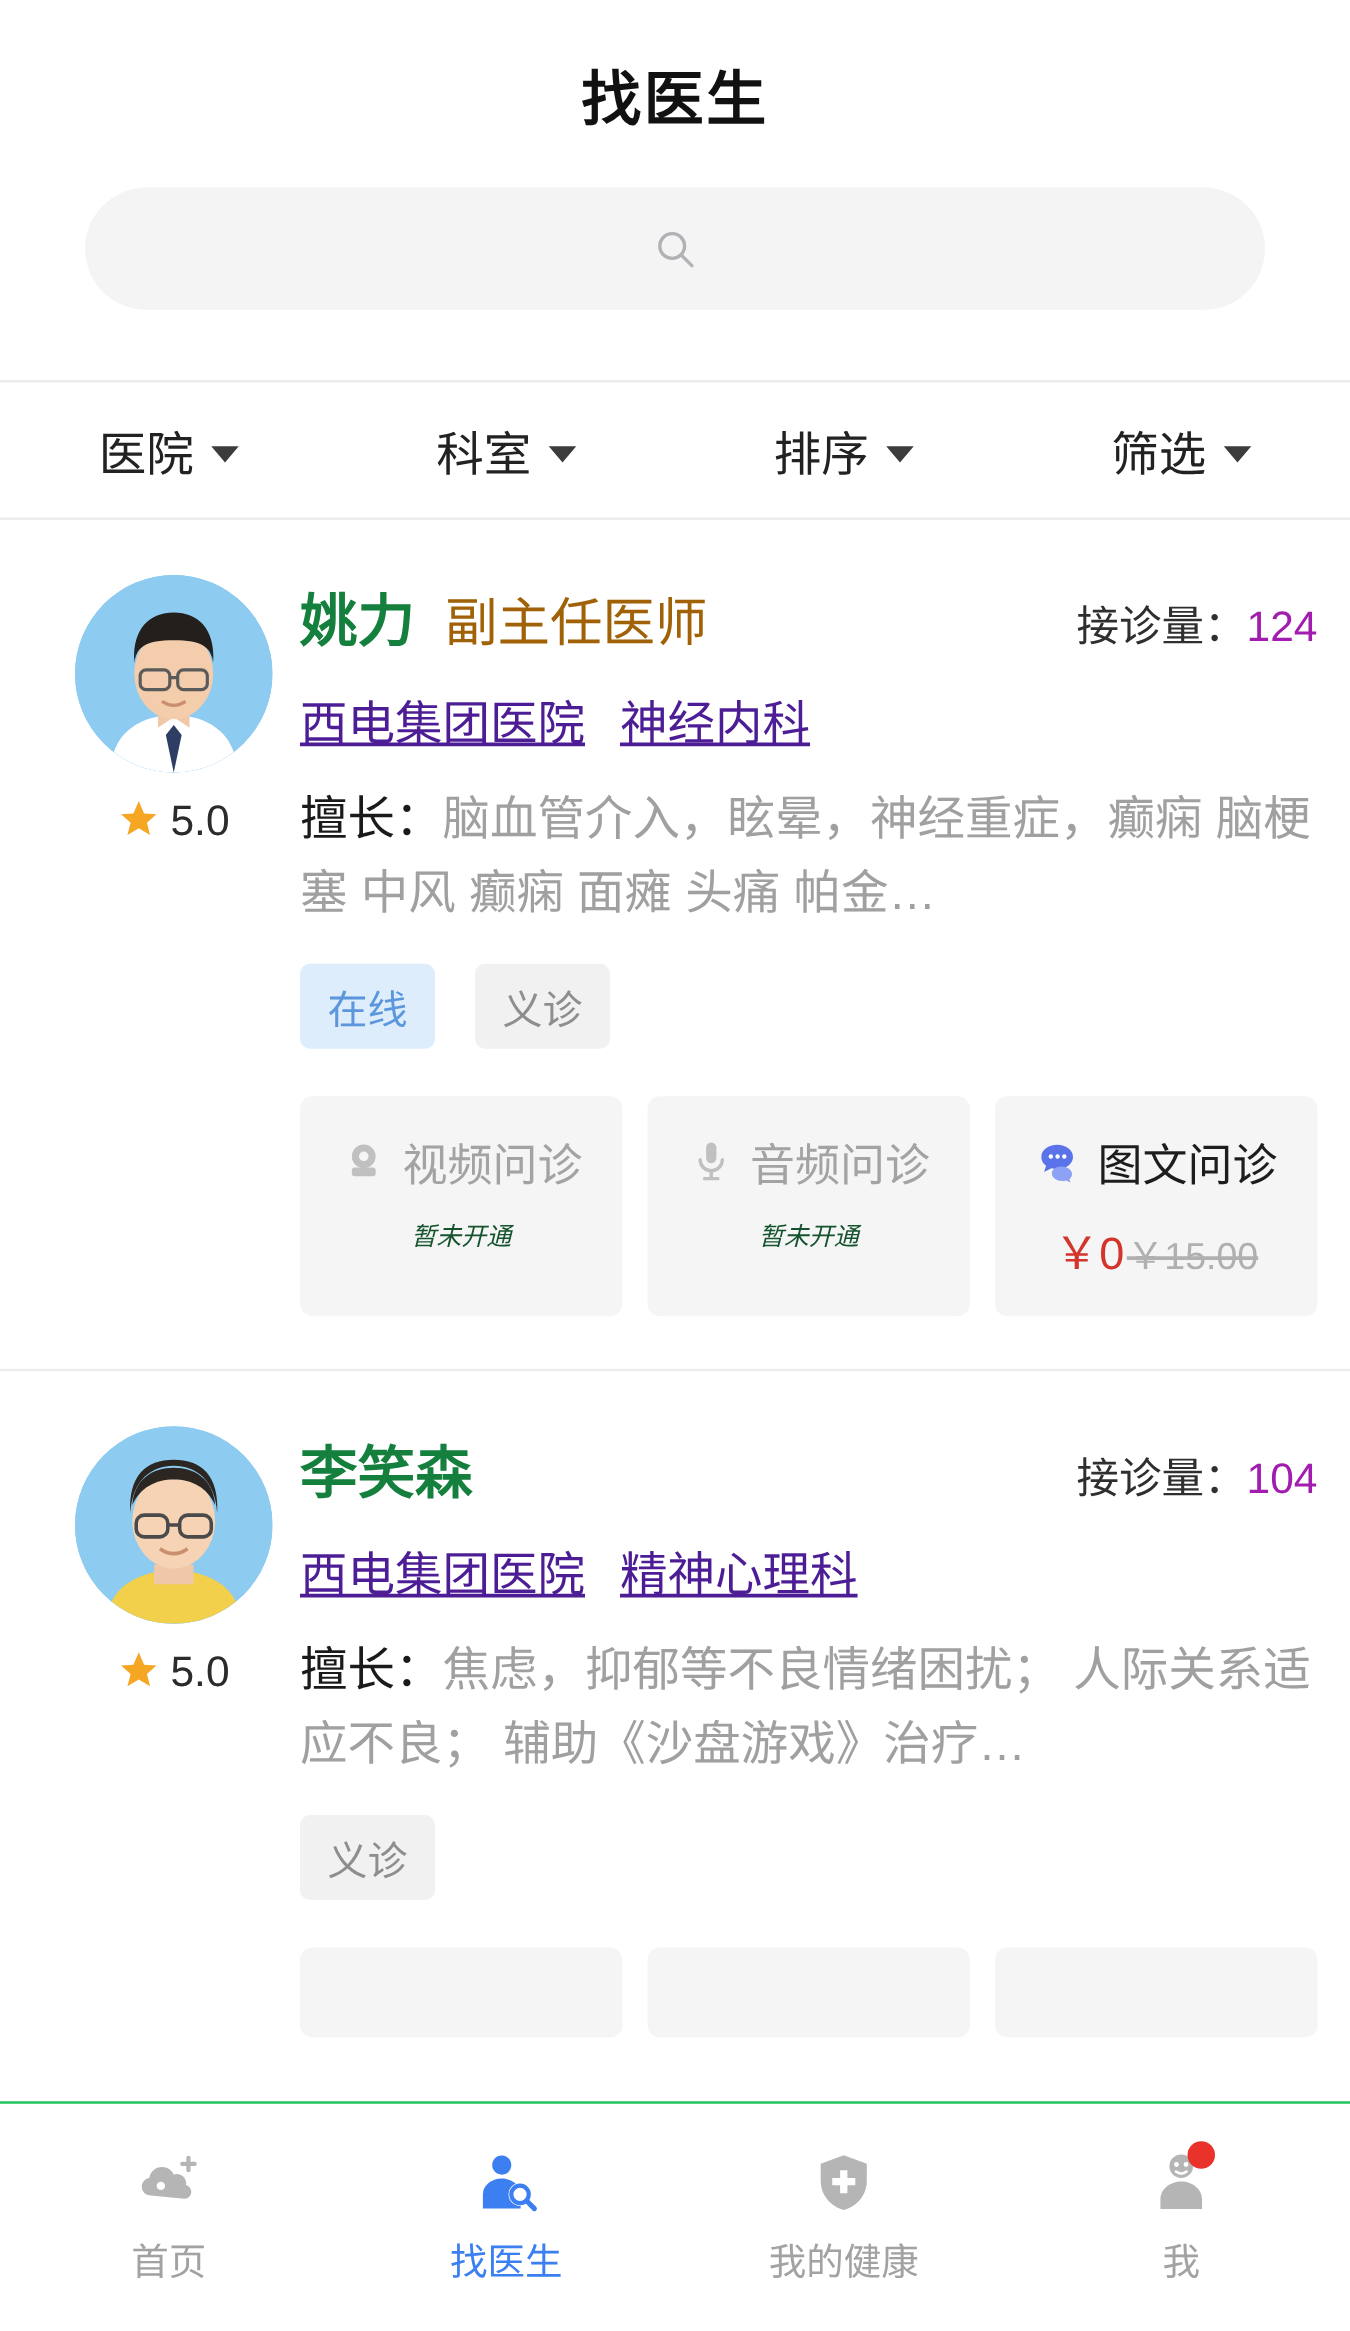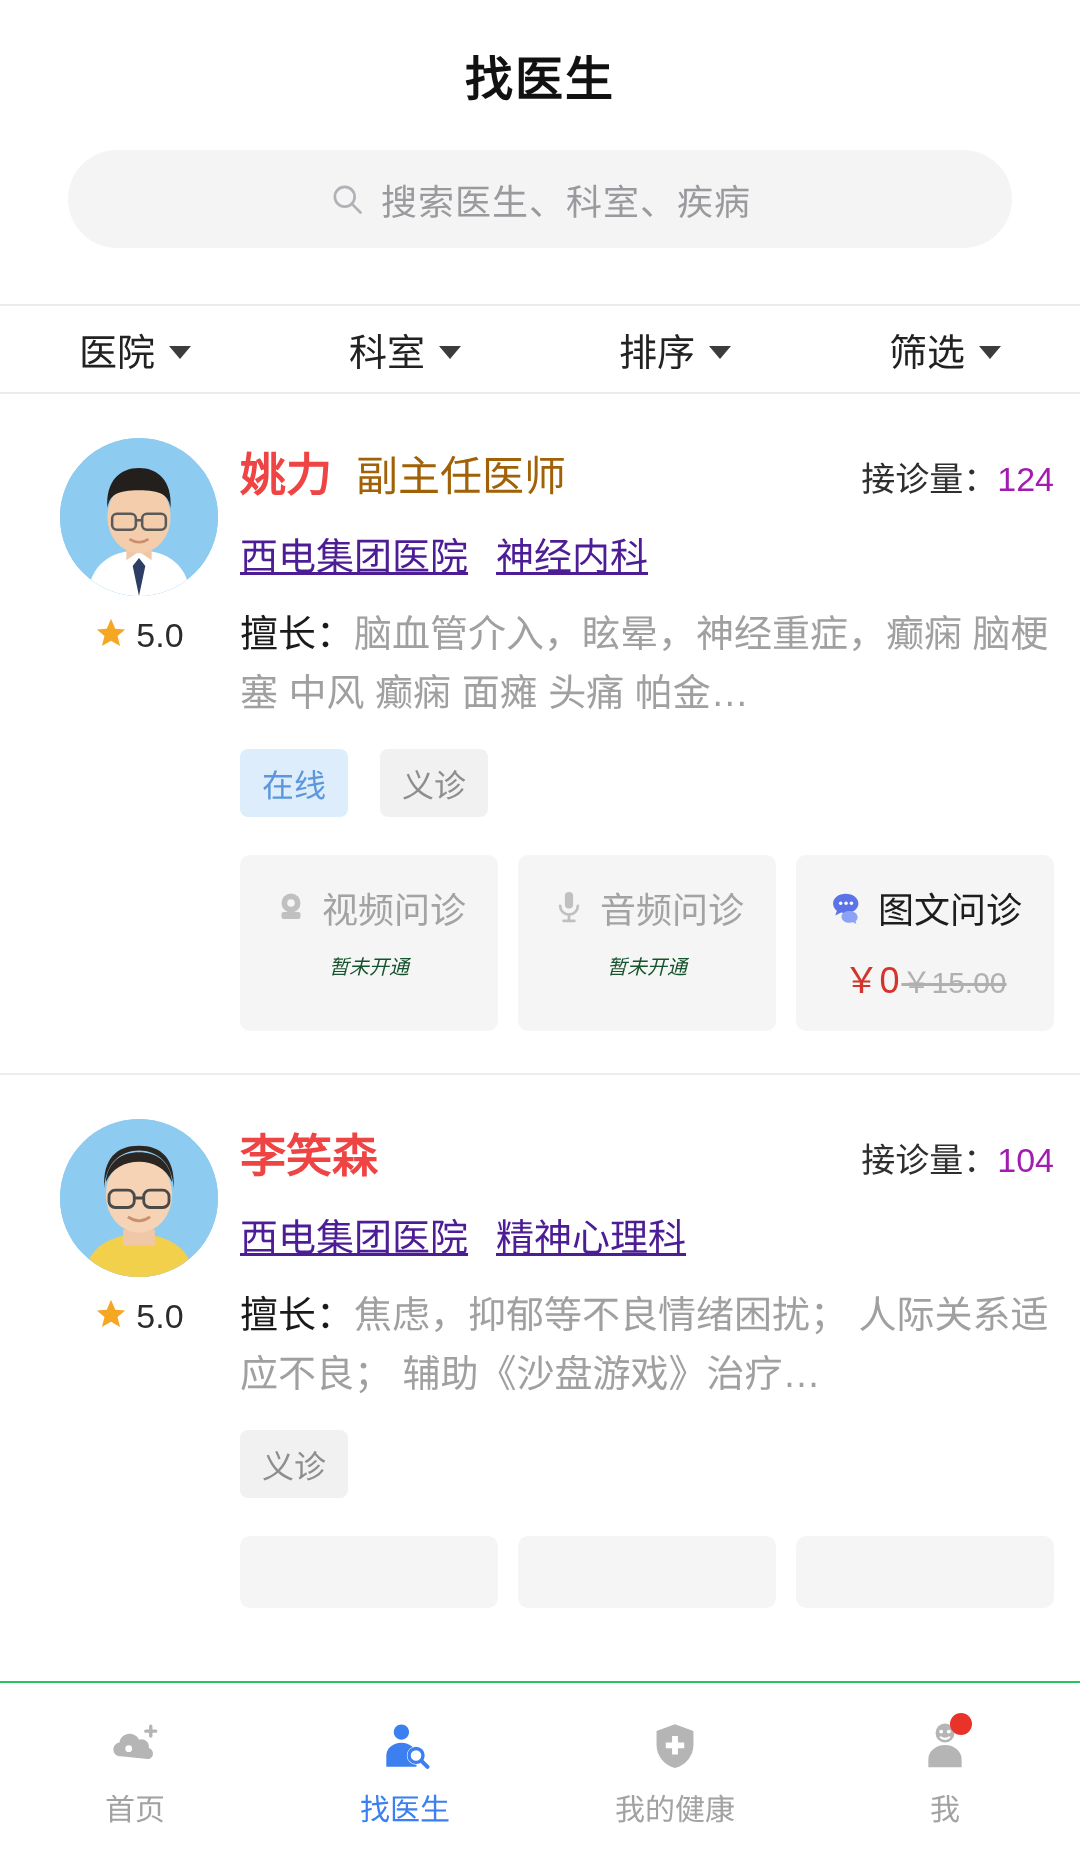"搜索医生、科室、疾病" span.search-placeholder { html: <span>搜索医生、科室、疾病</span> -> none }
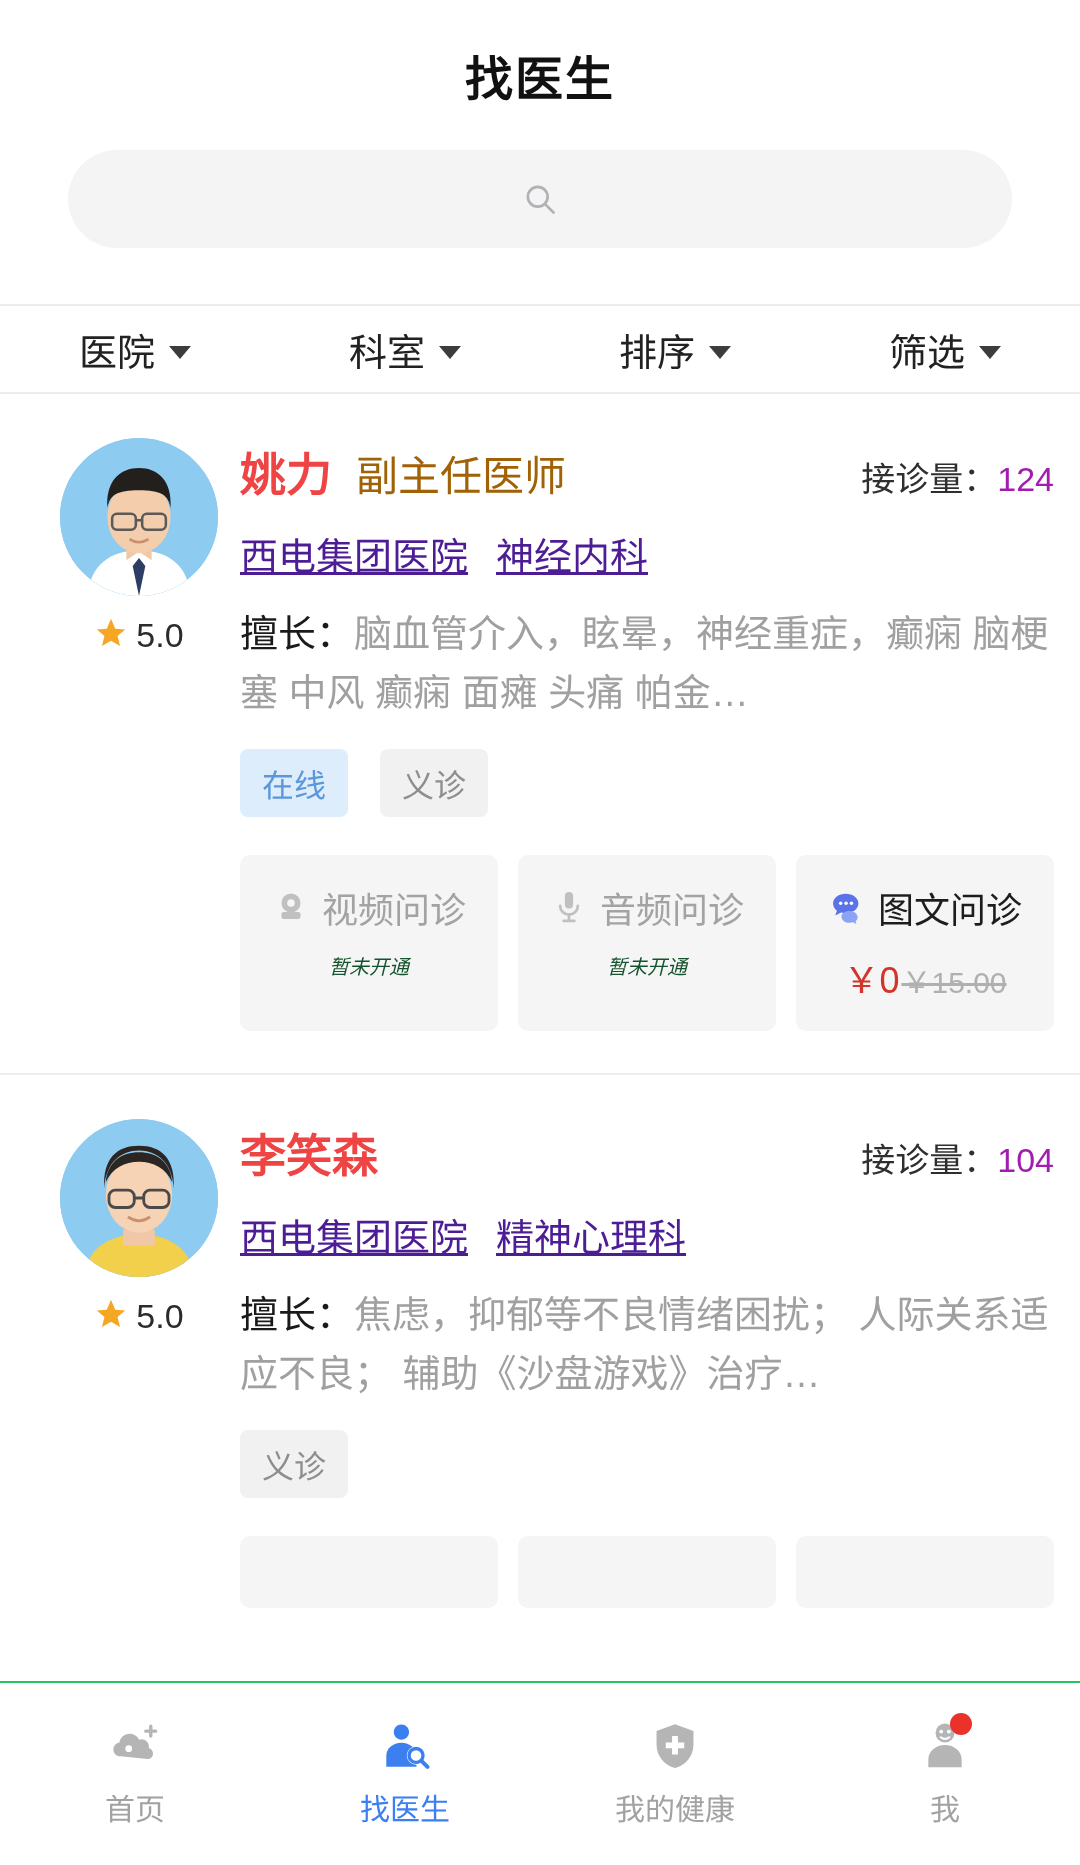"医院" .filter-bar { height: 90px -> 112px }
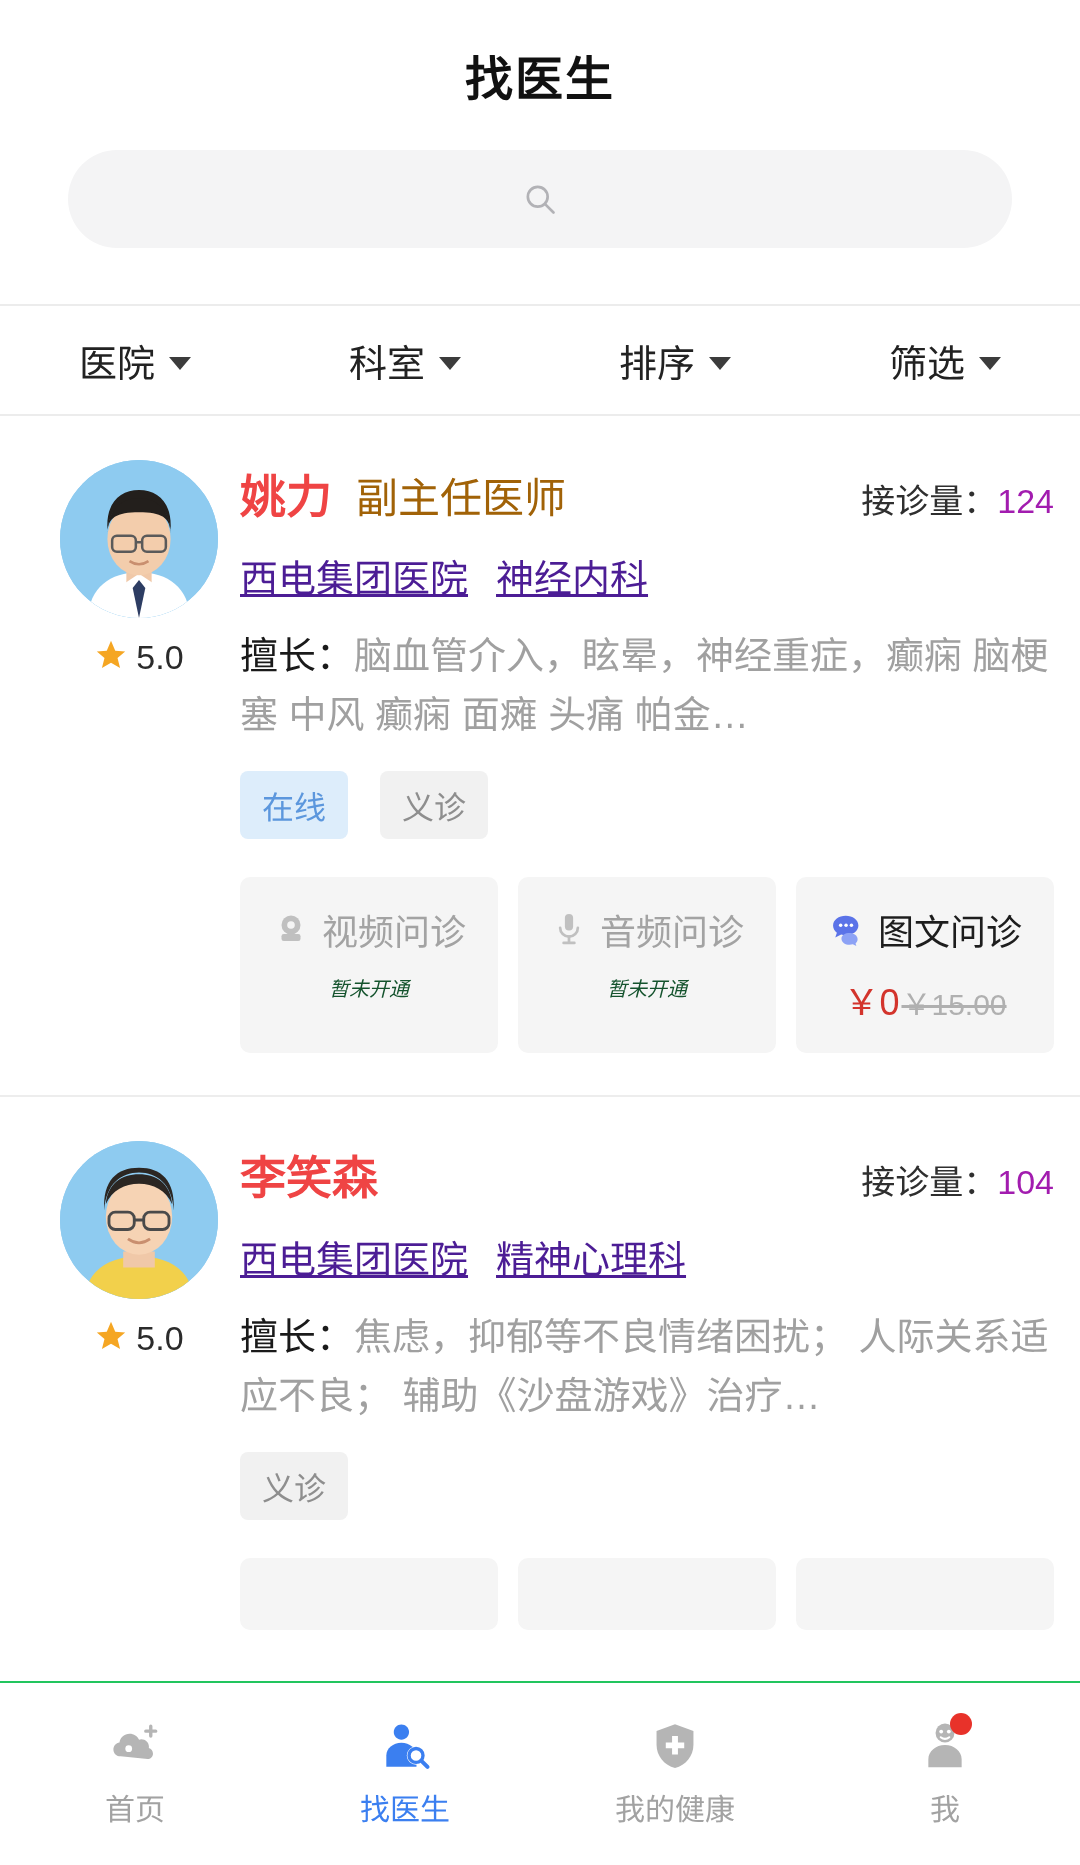"姚力" .doctor-name { color: #ef4444 -> #15803d }
